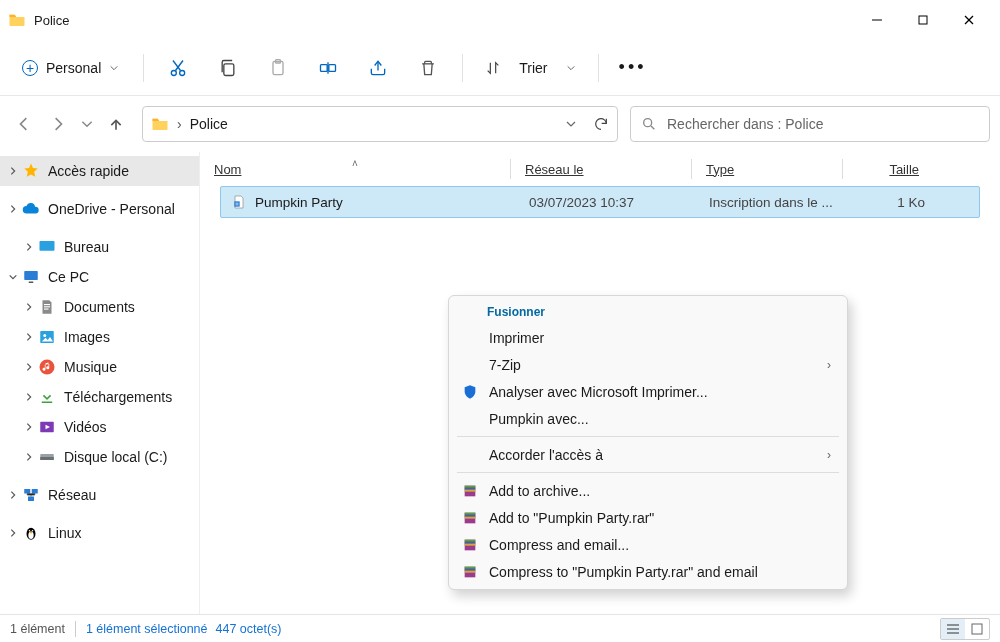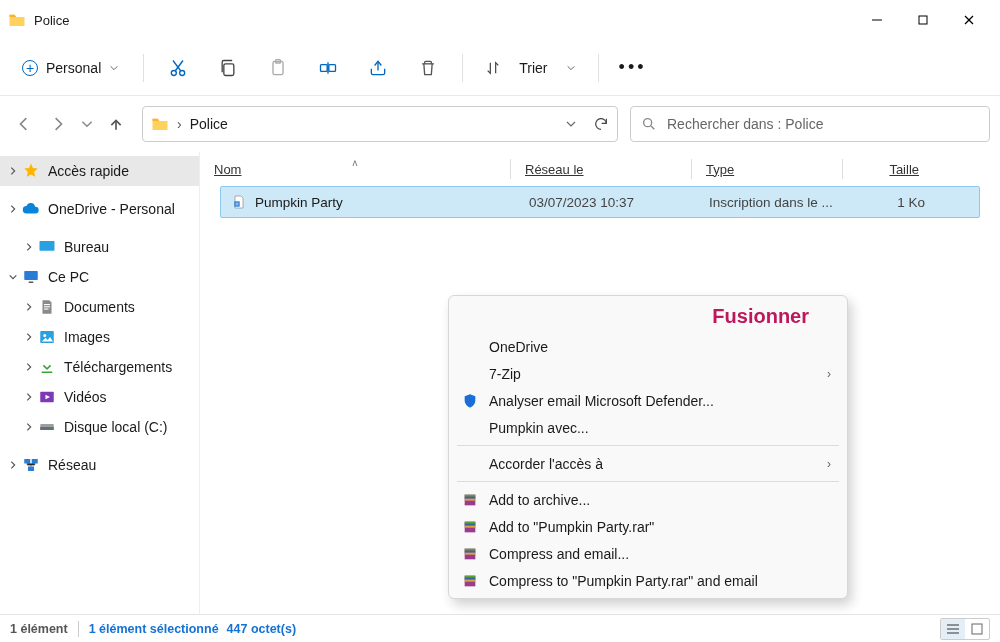"Fusionner" .menu-header { color: #be185d -> #0369a1; font-size: 20px -> 12px; text-align: right -> none }
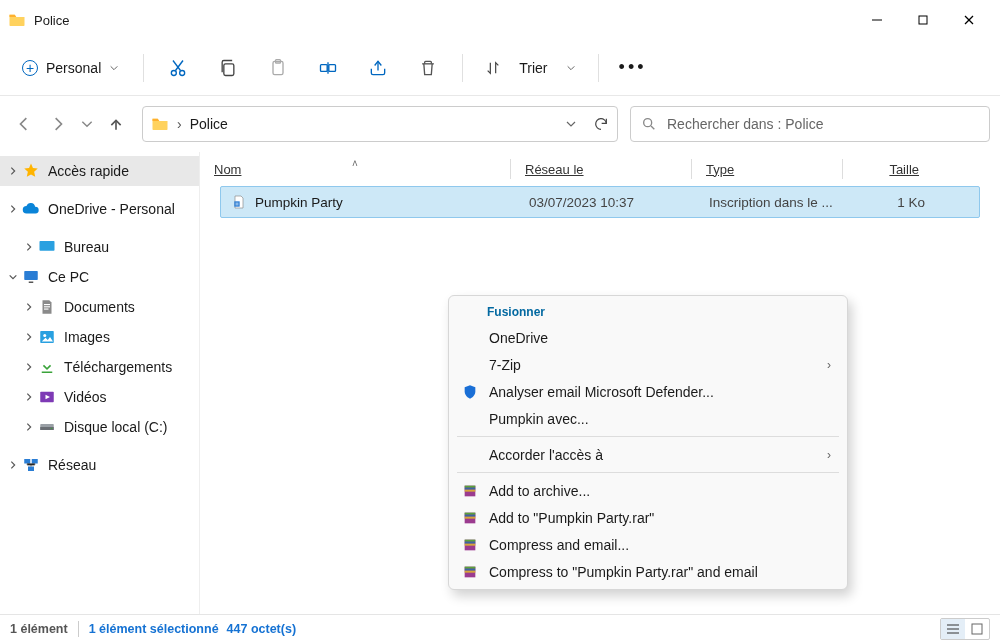"OneDrive" span.menu-label { text: OneDrive -> Imprimer }
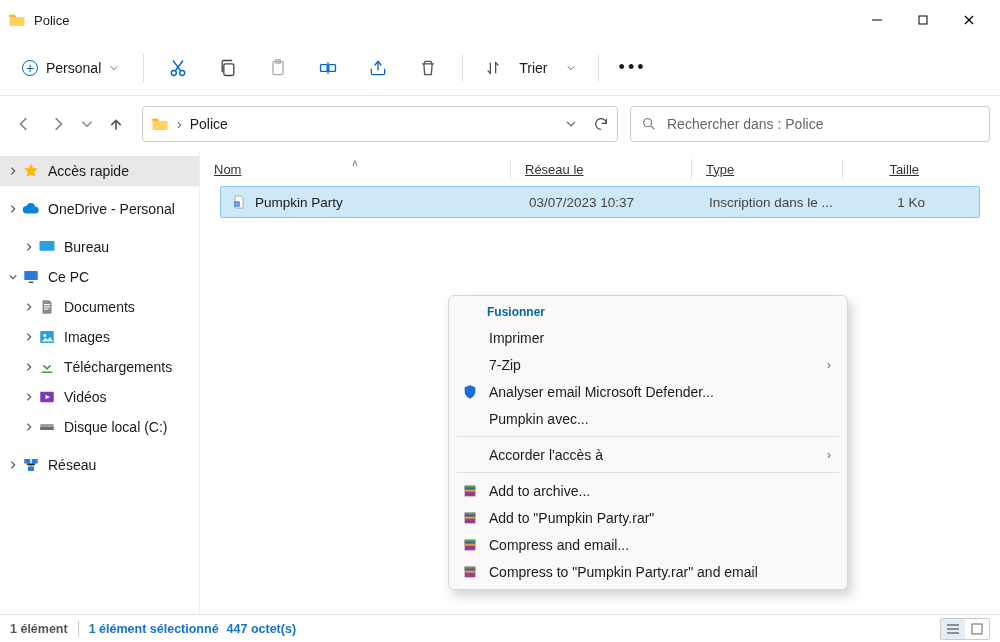"Musique" div.tree-item { html: none -> <div> <span> <svg> <polyline></polyline> </svg> </span> <svg> <circle></circle> <path></path> </svg> <span>Musique</span> </div> }
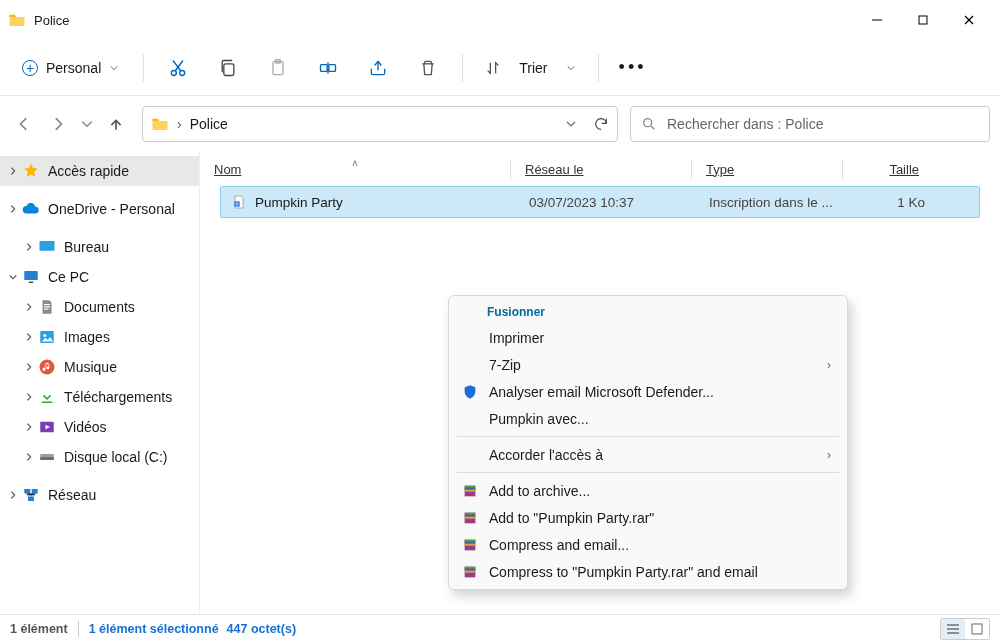"Analyser email Microsoft Defender..." span.menu-label { text: email Microsoft Defender -> avec Microsoft Imprimer }
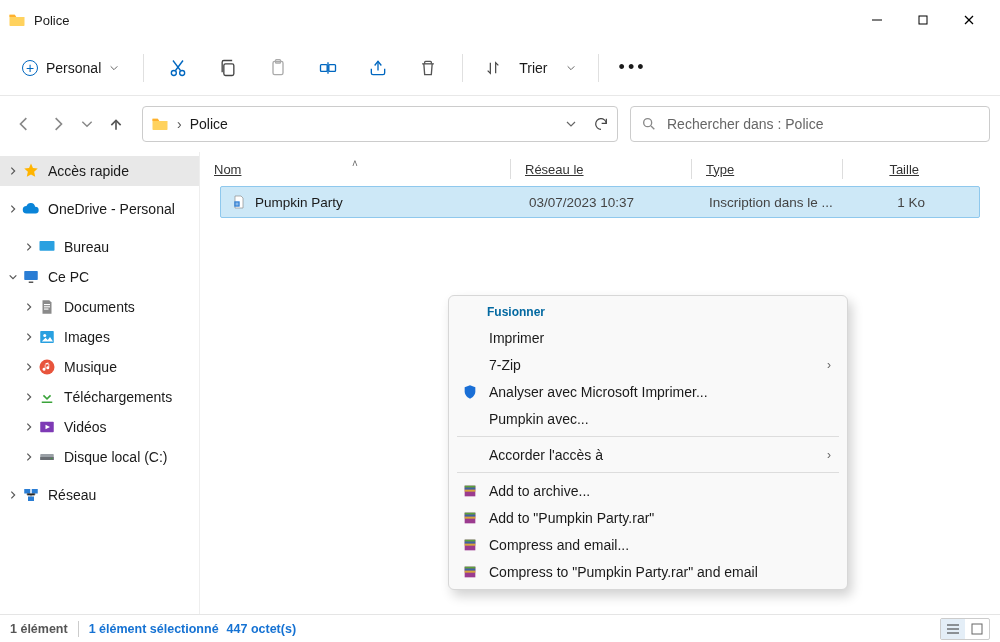"Linux" div.tree-item { html: none -> <div> <span> <svg> <polyline></polyline> </svg> </span> <svg> <ellipse></ellipse> <ellipse></ellipse> <circle></circle> <circle></circle> <path></path> </svg> <span>Linux</span> </div> }
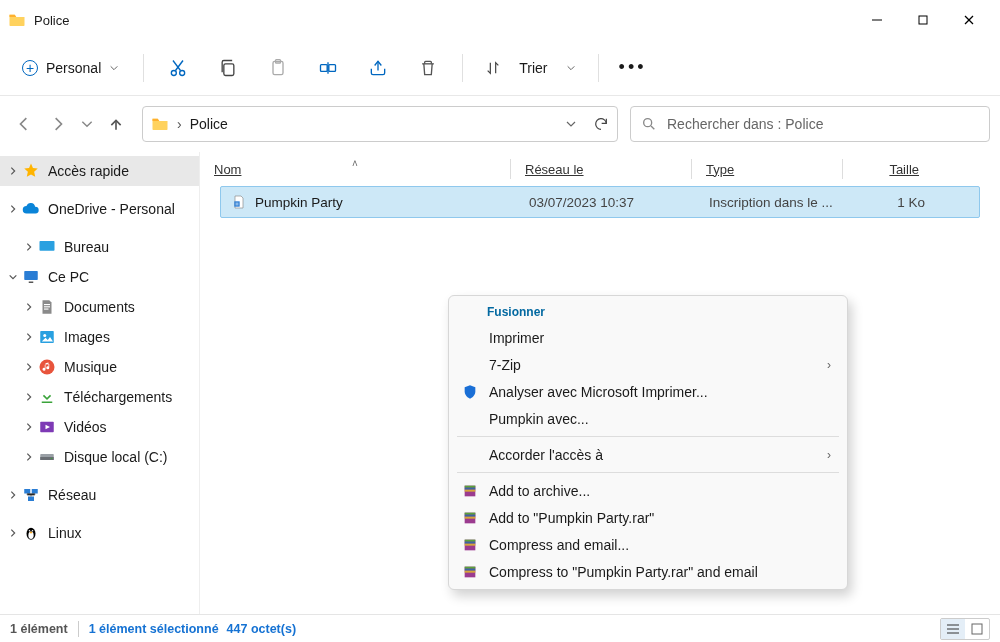"1 élément" .statusbar { font-weight: bold -> none }
